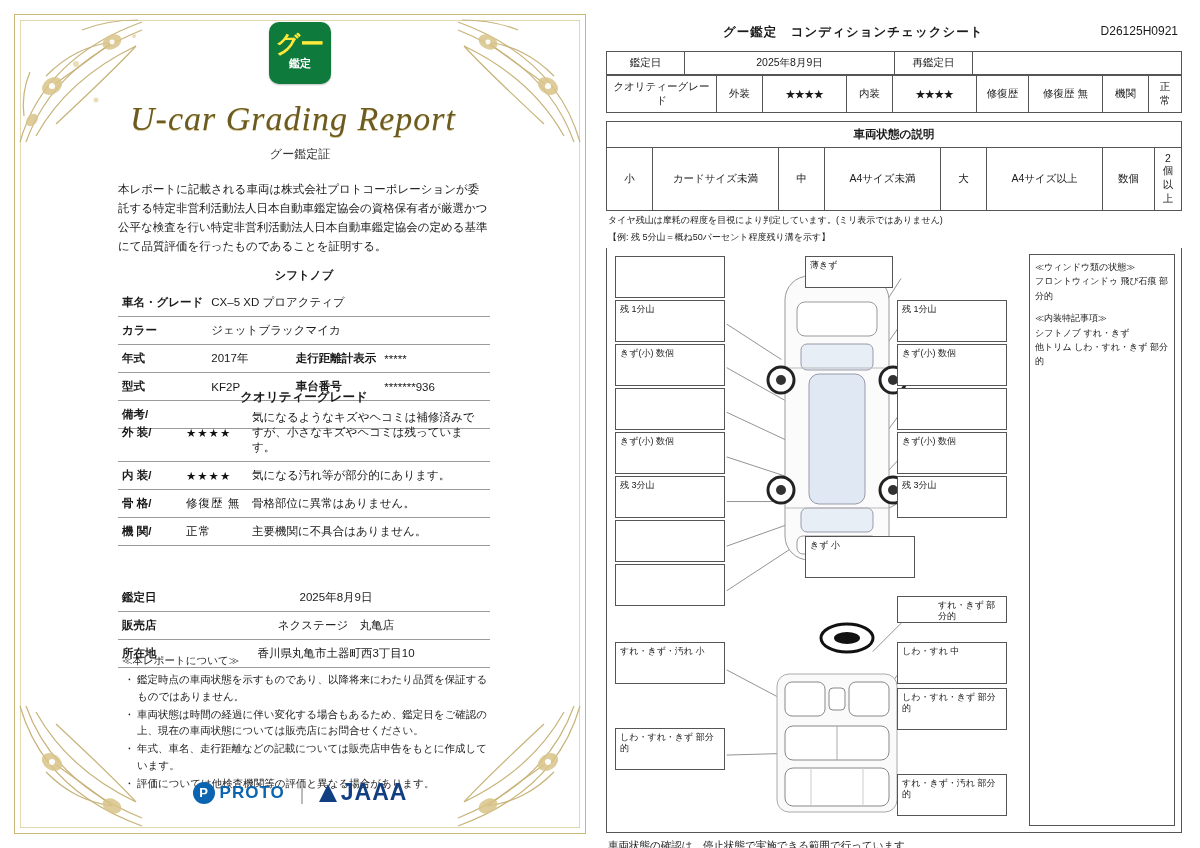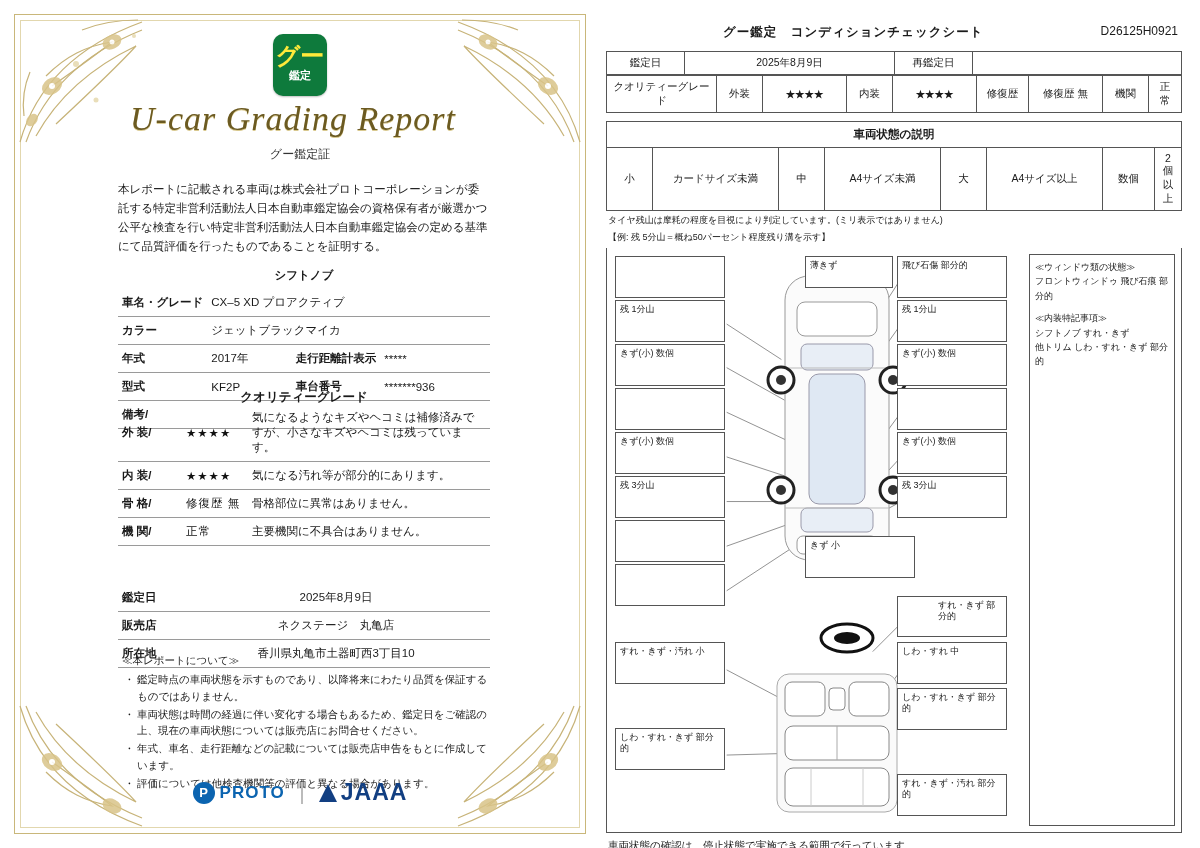"グー" .logo-badge { margin-top: 12px -> none; width: 54px -> 62px }
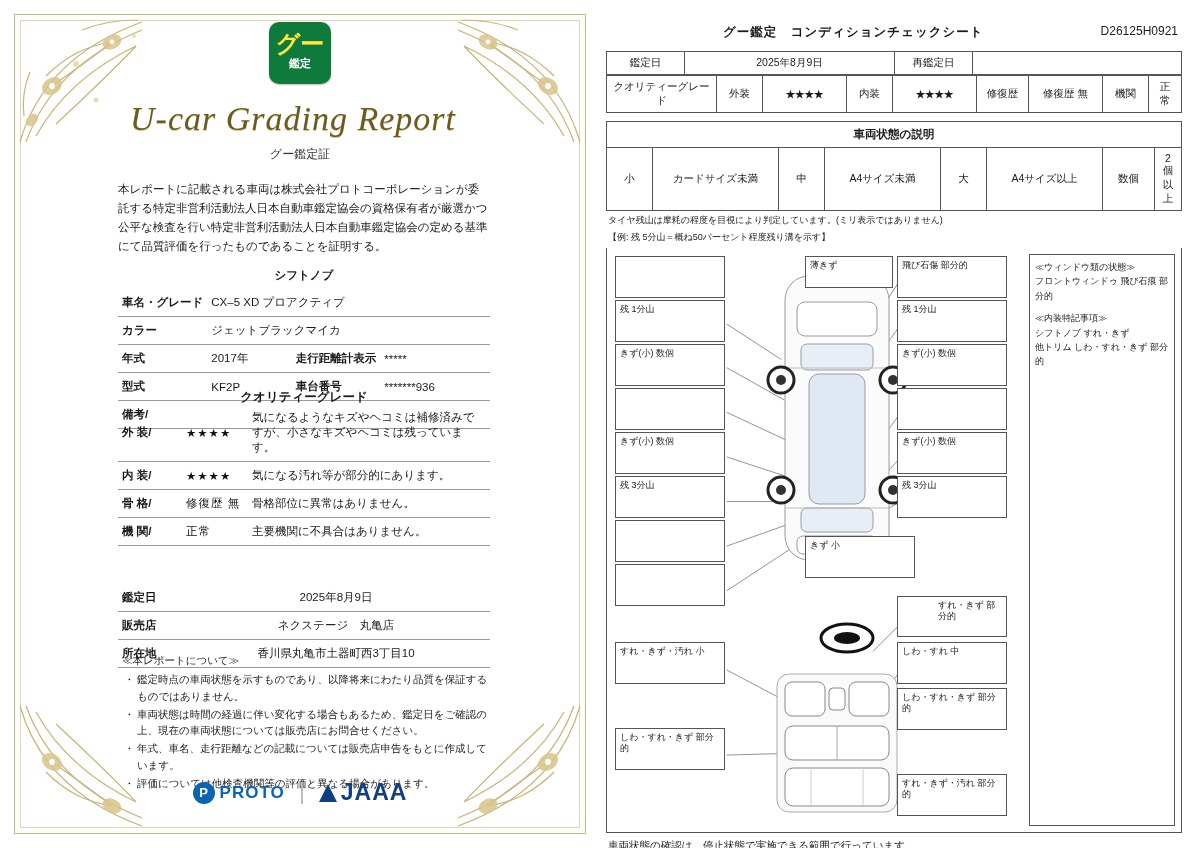"飛び石傷 部分的" div.cbox { html: <div>飛び石傷 部分的</div> -> none }
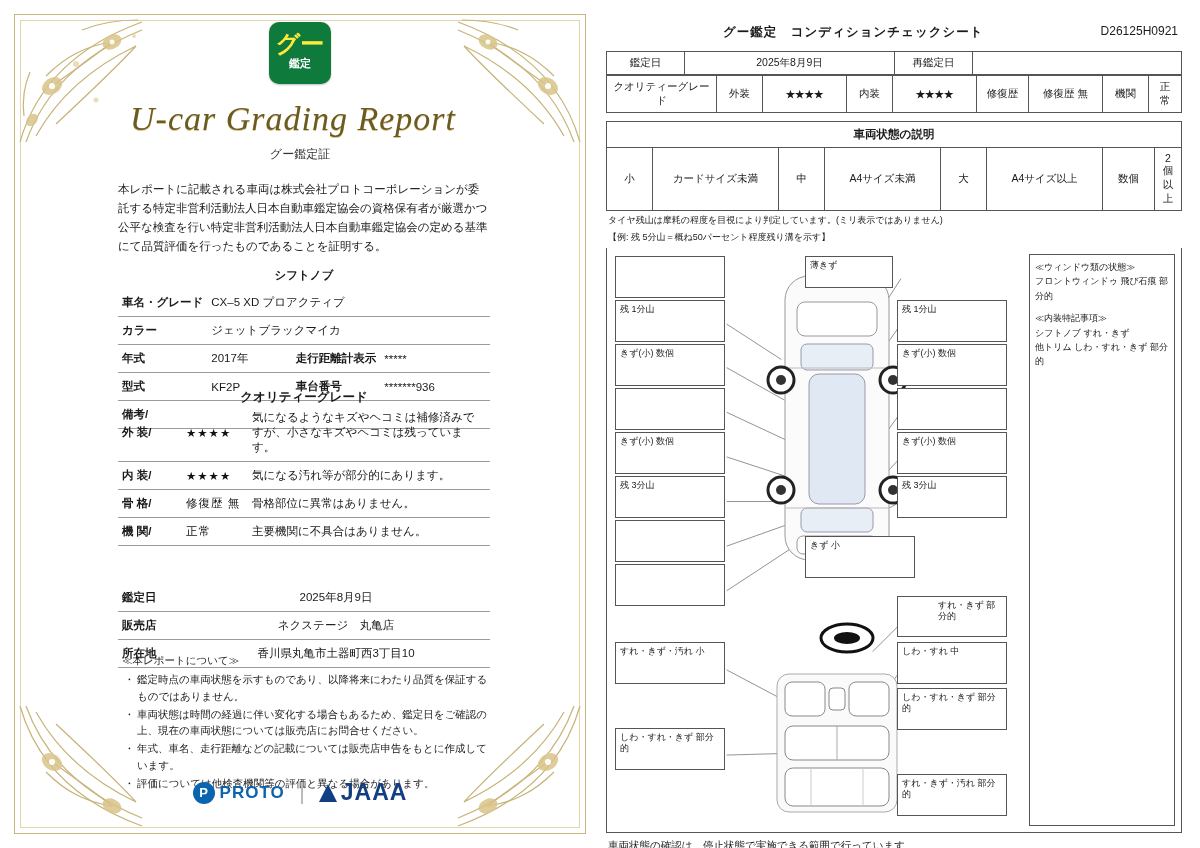"すれ・きず 部分的" div.cbox { height: 41px -> 27px }
